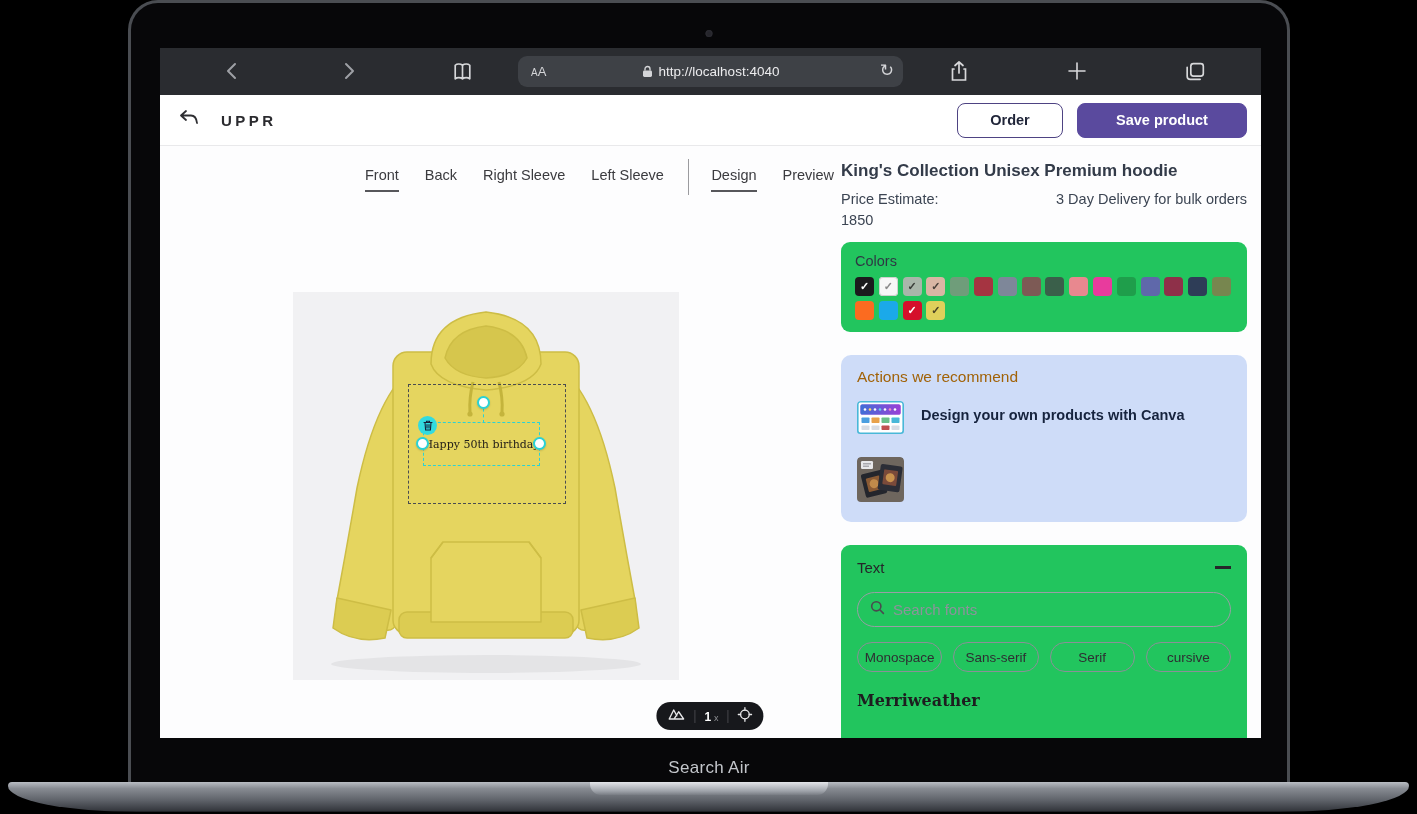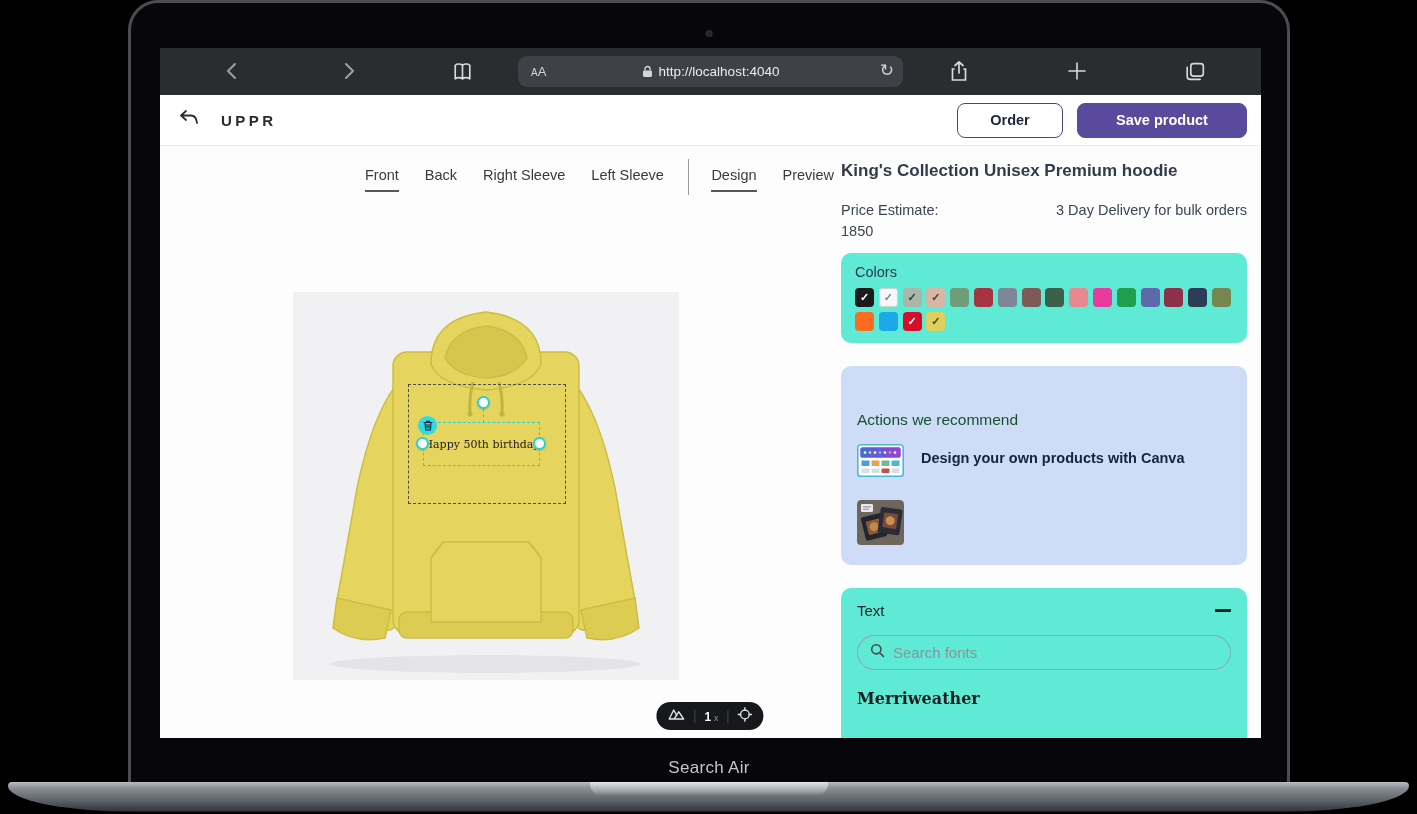"Price Estimate:" .price-row { margin-top: 19px -> 8px }
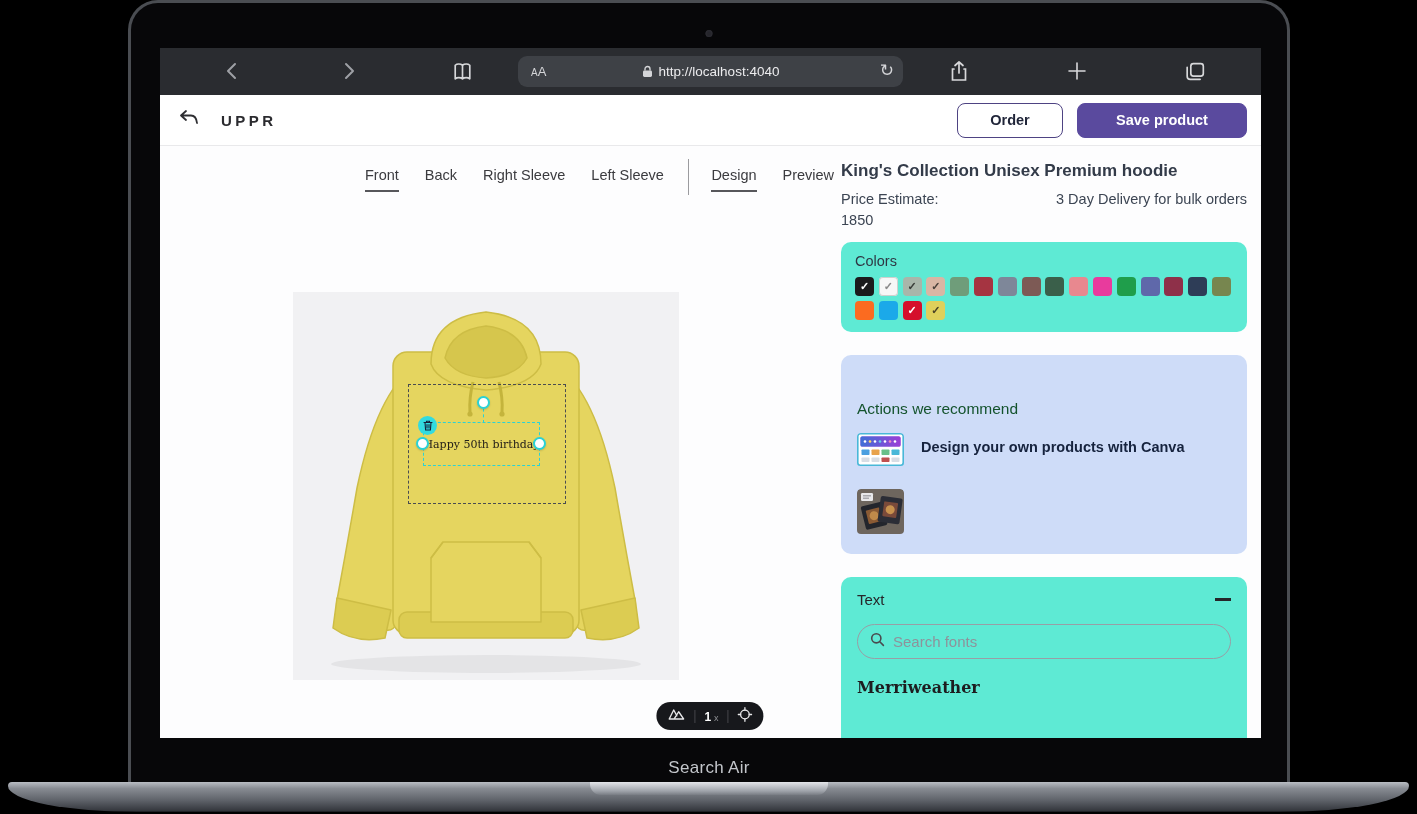"Colors" .card-gray { background: #5eead4 -> #22c55e; border-radius: none -> 9px }
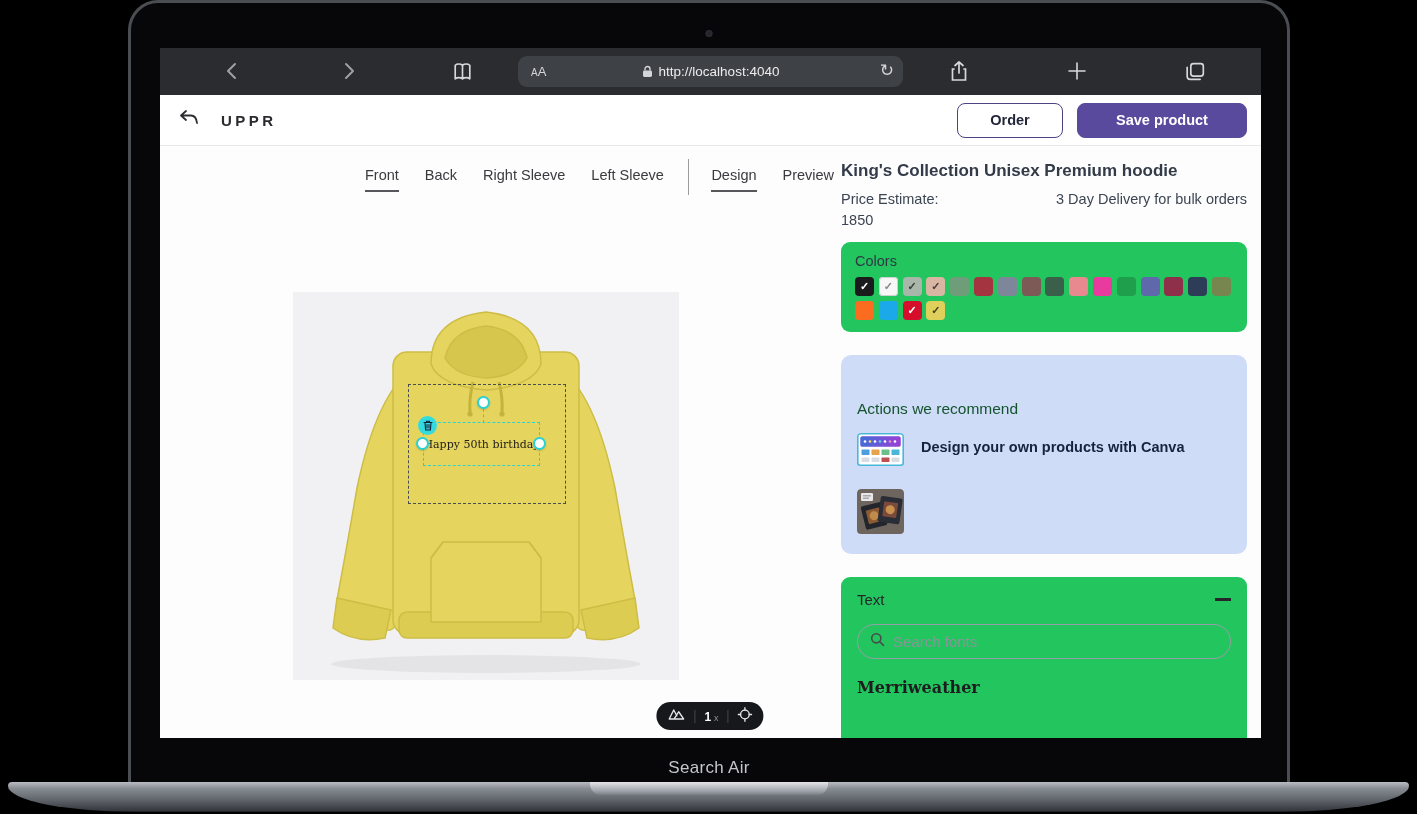"Actions we recommend" .actions-title { color: #14532d -> #a16207; margin-top: 32px -> none }
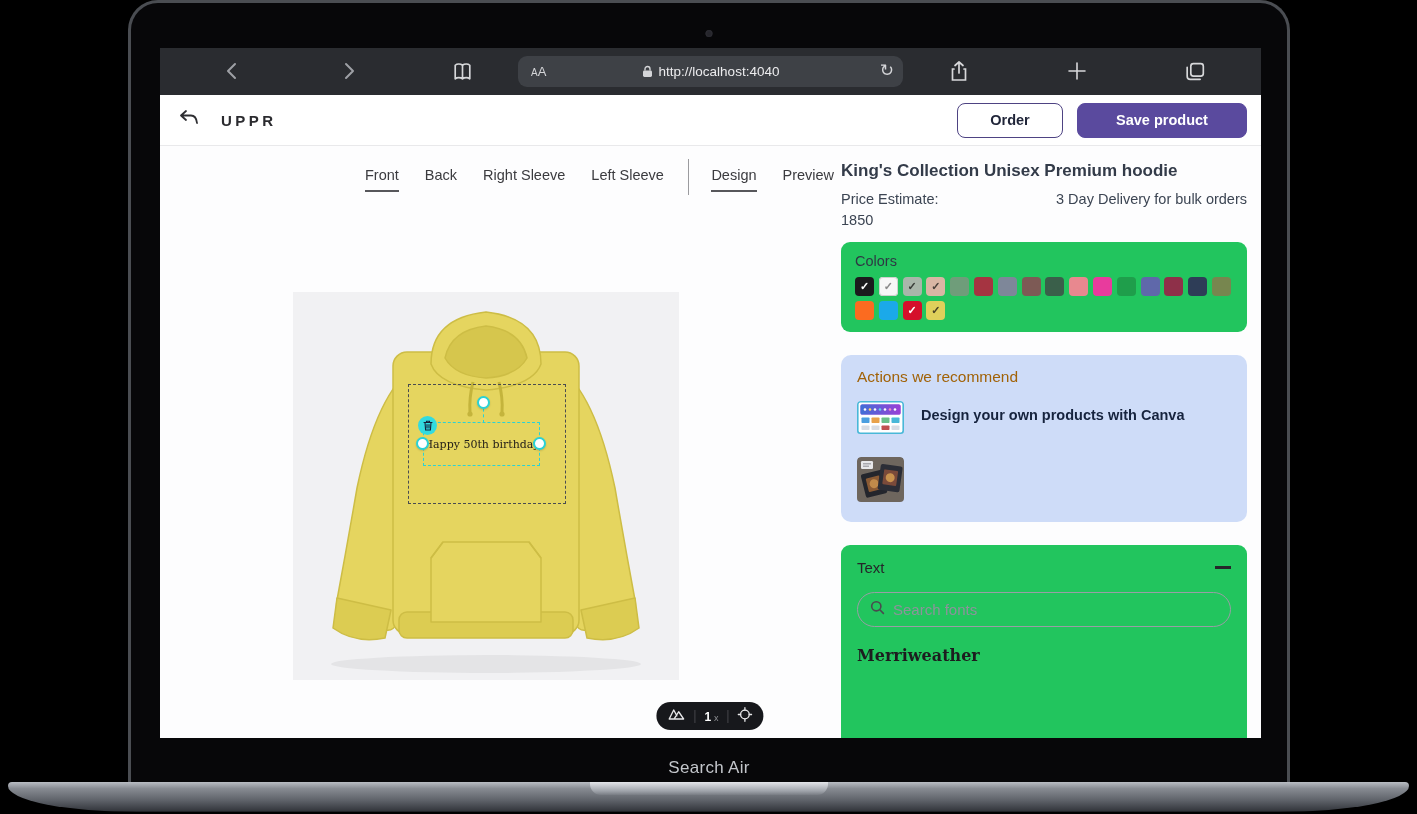"Monospace" div.pill-row { html: none -> <div> <button>Monospace</button> <button>Sans-serif</button> <button>Serif</button> <button>cursive</button> </div> }
